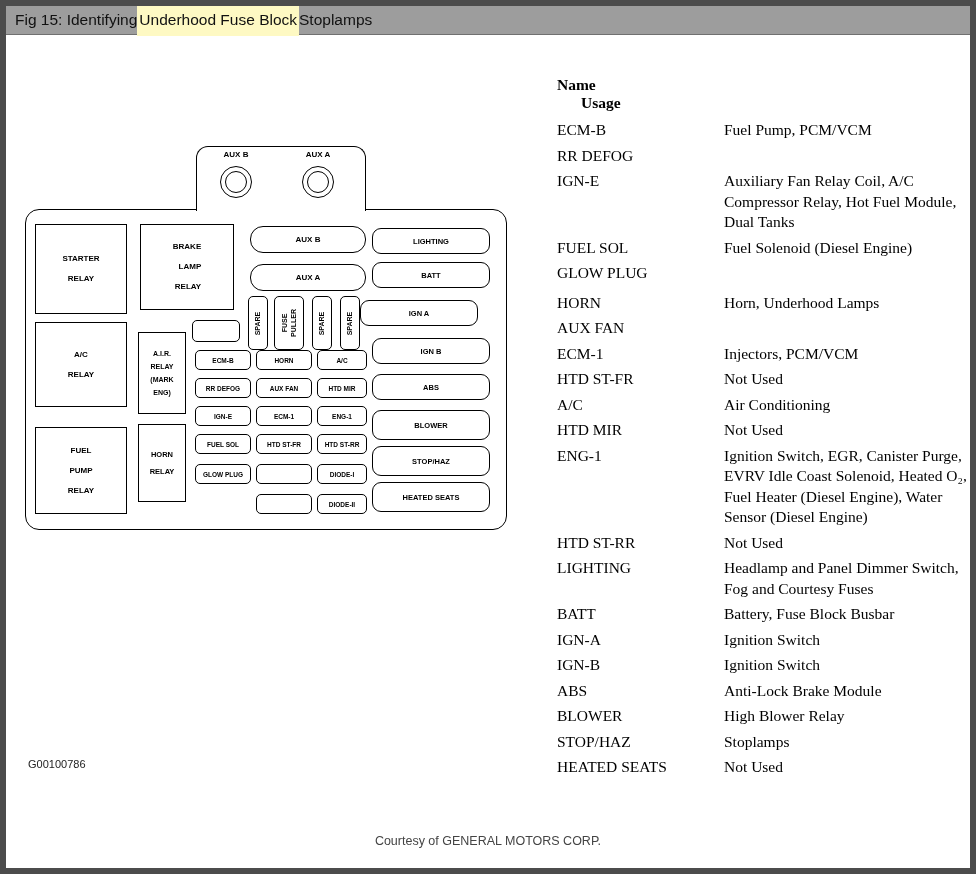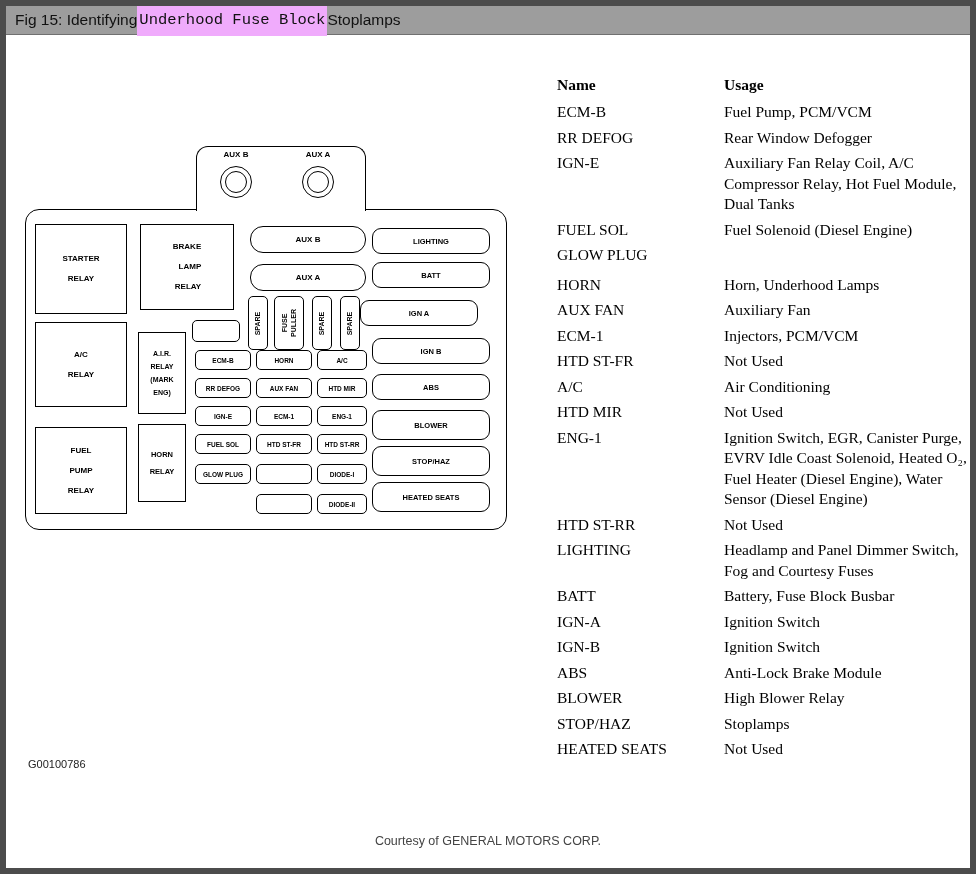"Underhood Fuse Block" .titlebar .hl { background: #f0abfc -> #fef9c3; font-family: Liberation Mono, monospace -> none }
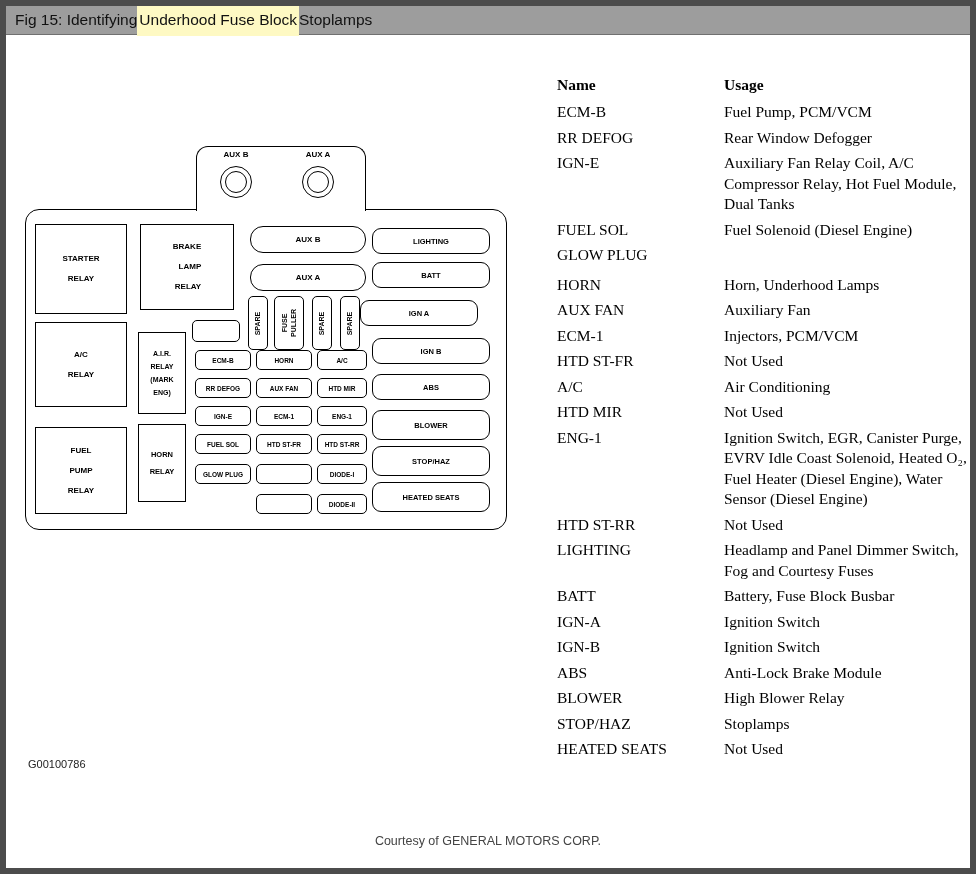"Name" .legend .hdr { flex-direction: none -> column }
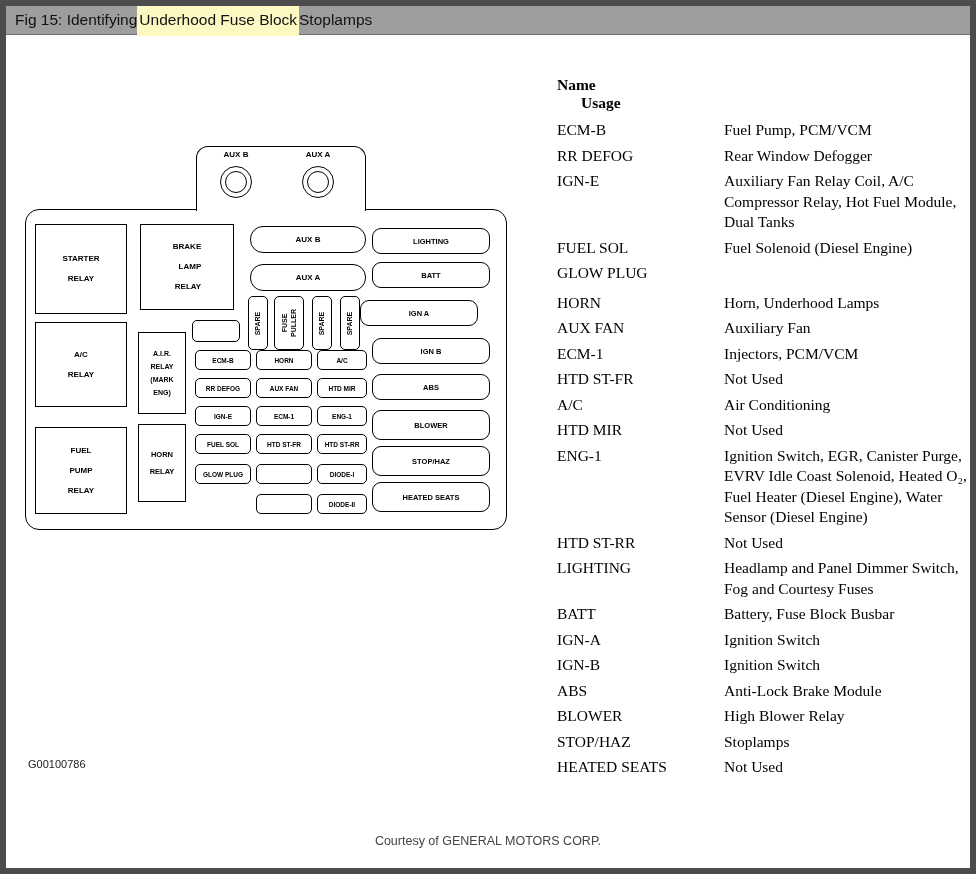"Rear Window Defogger" span.usage { html: <span>Rear Window Defogger</span> -> none }
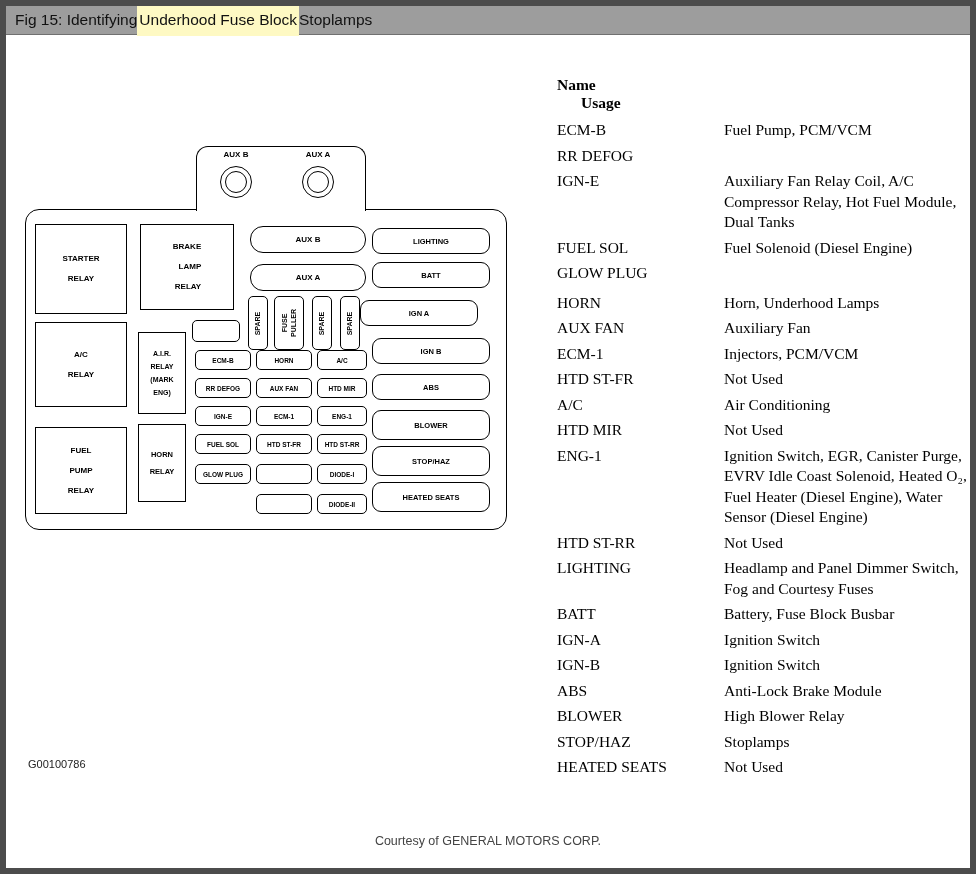"Auxiliary Fan" span.usage { html: <span>Auxiliary Fan</span> -> none }
